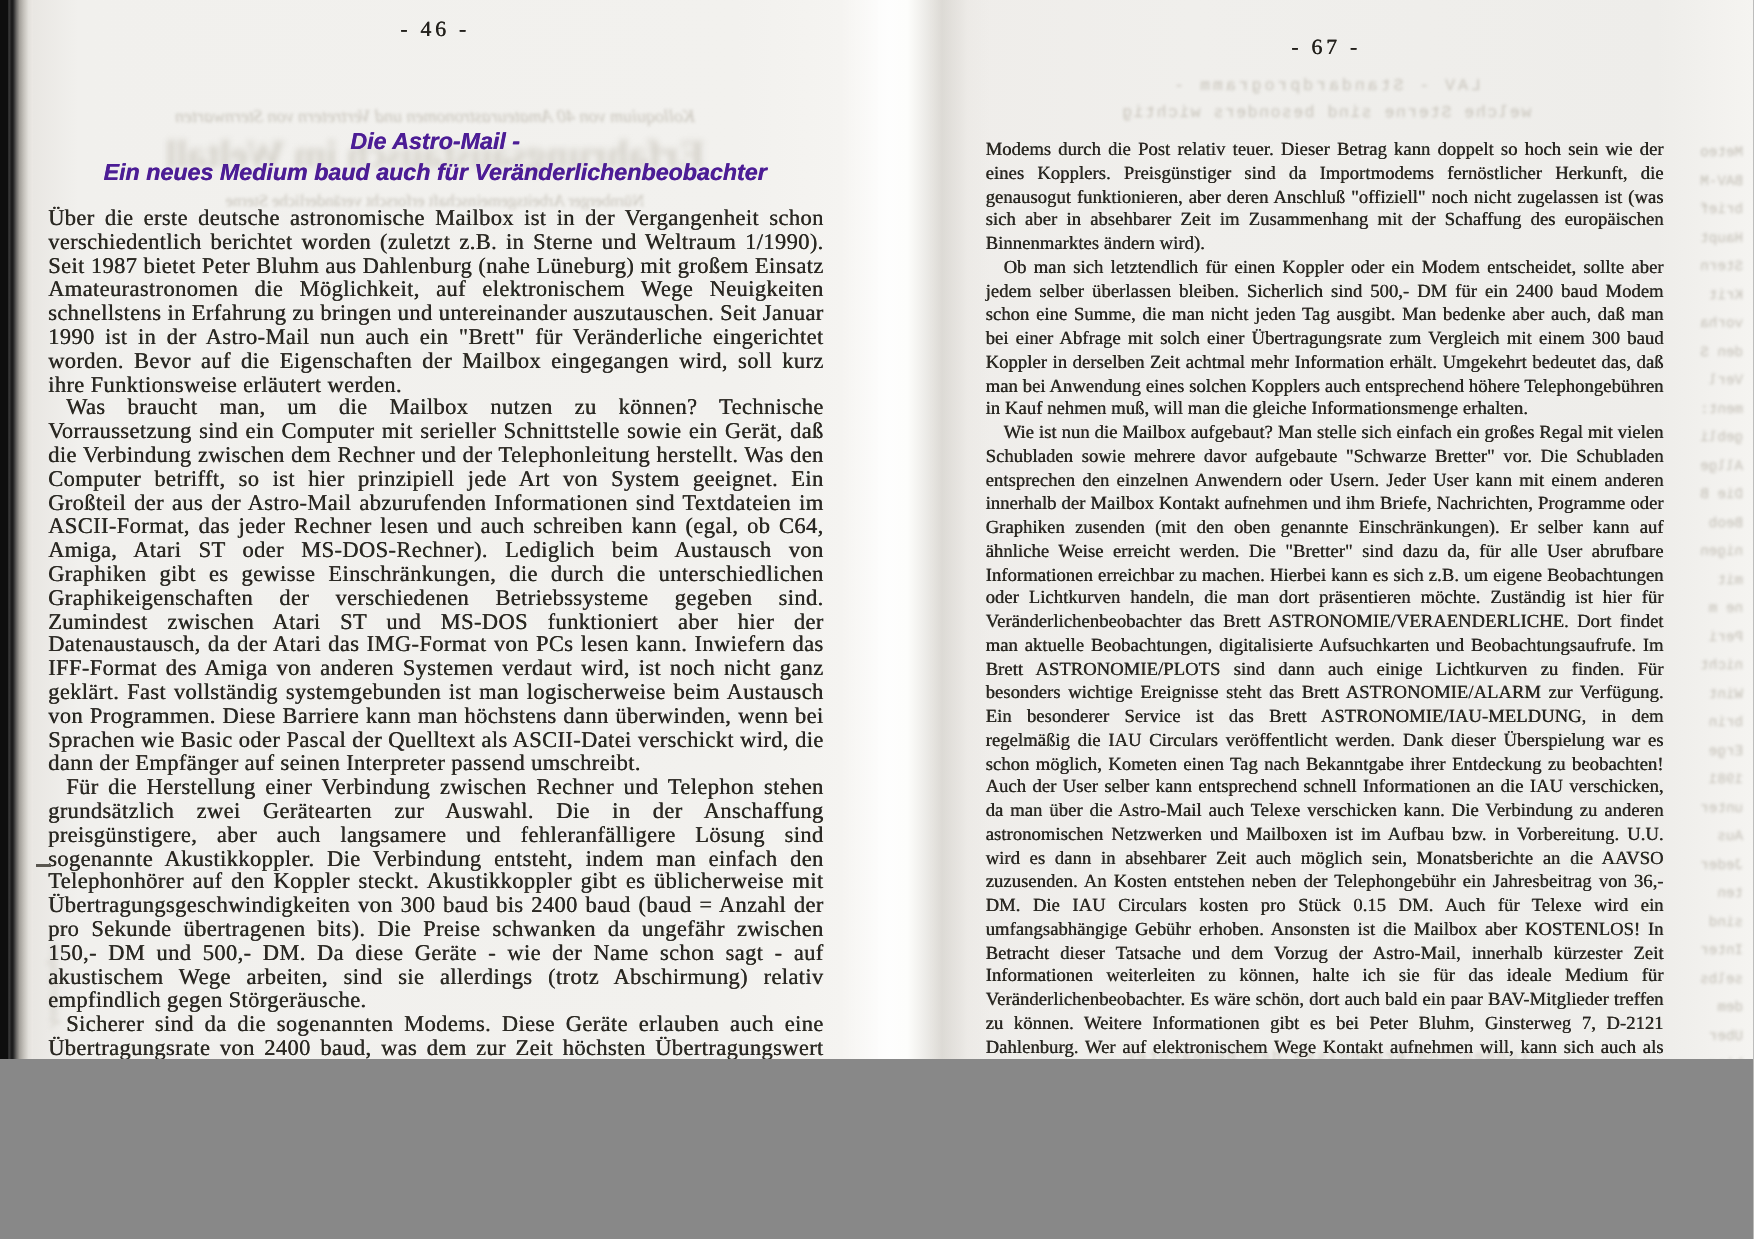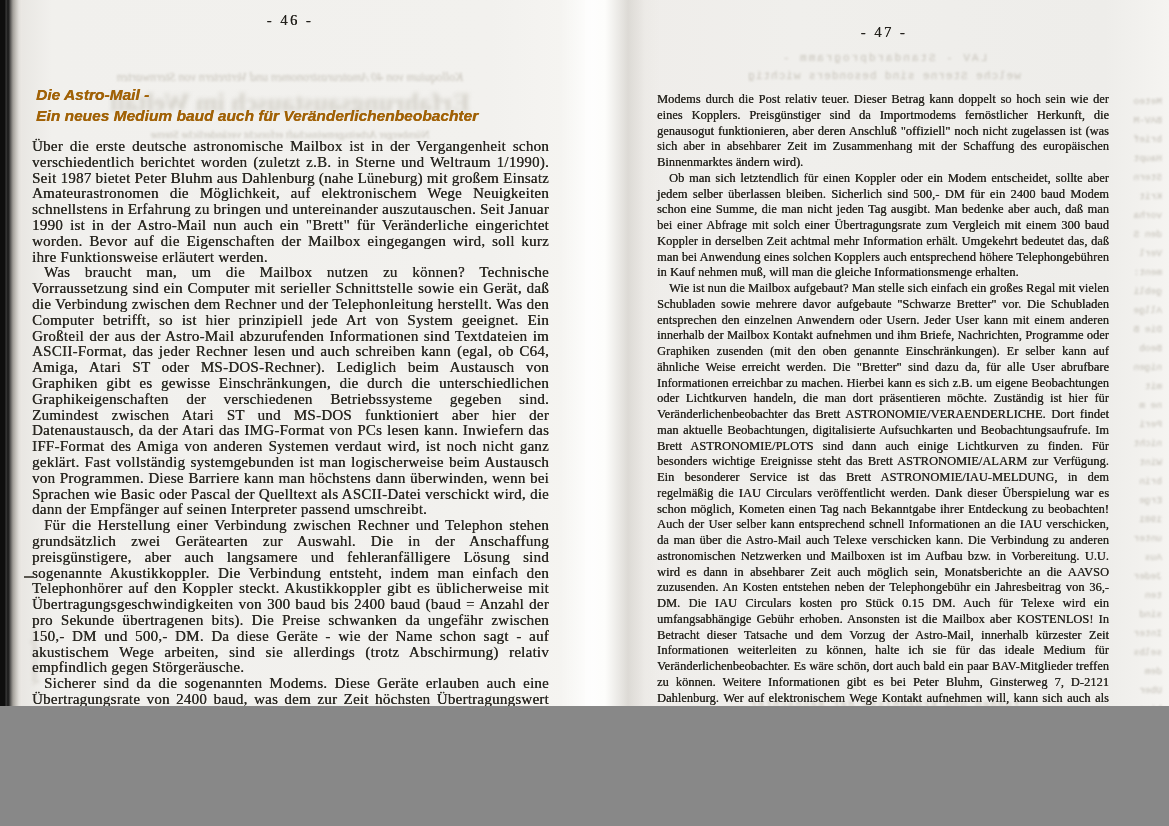"- 47 -" div.page-number { text: 47 -> 67 }
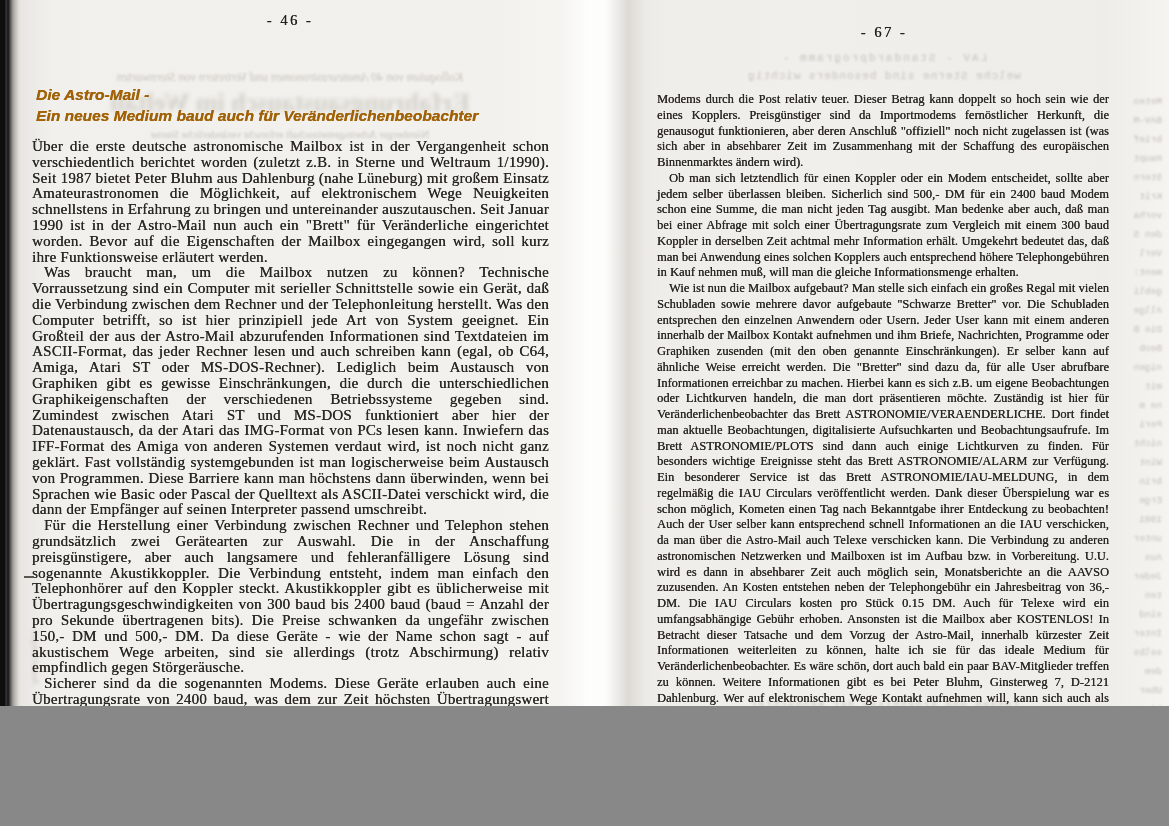"Die Astro-Mail -" .title-block { color: #a16207 -> #4c1d95; text-align: left -> center }
